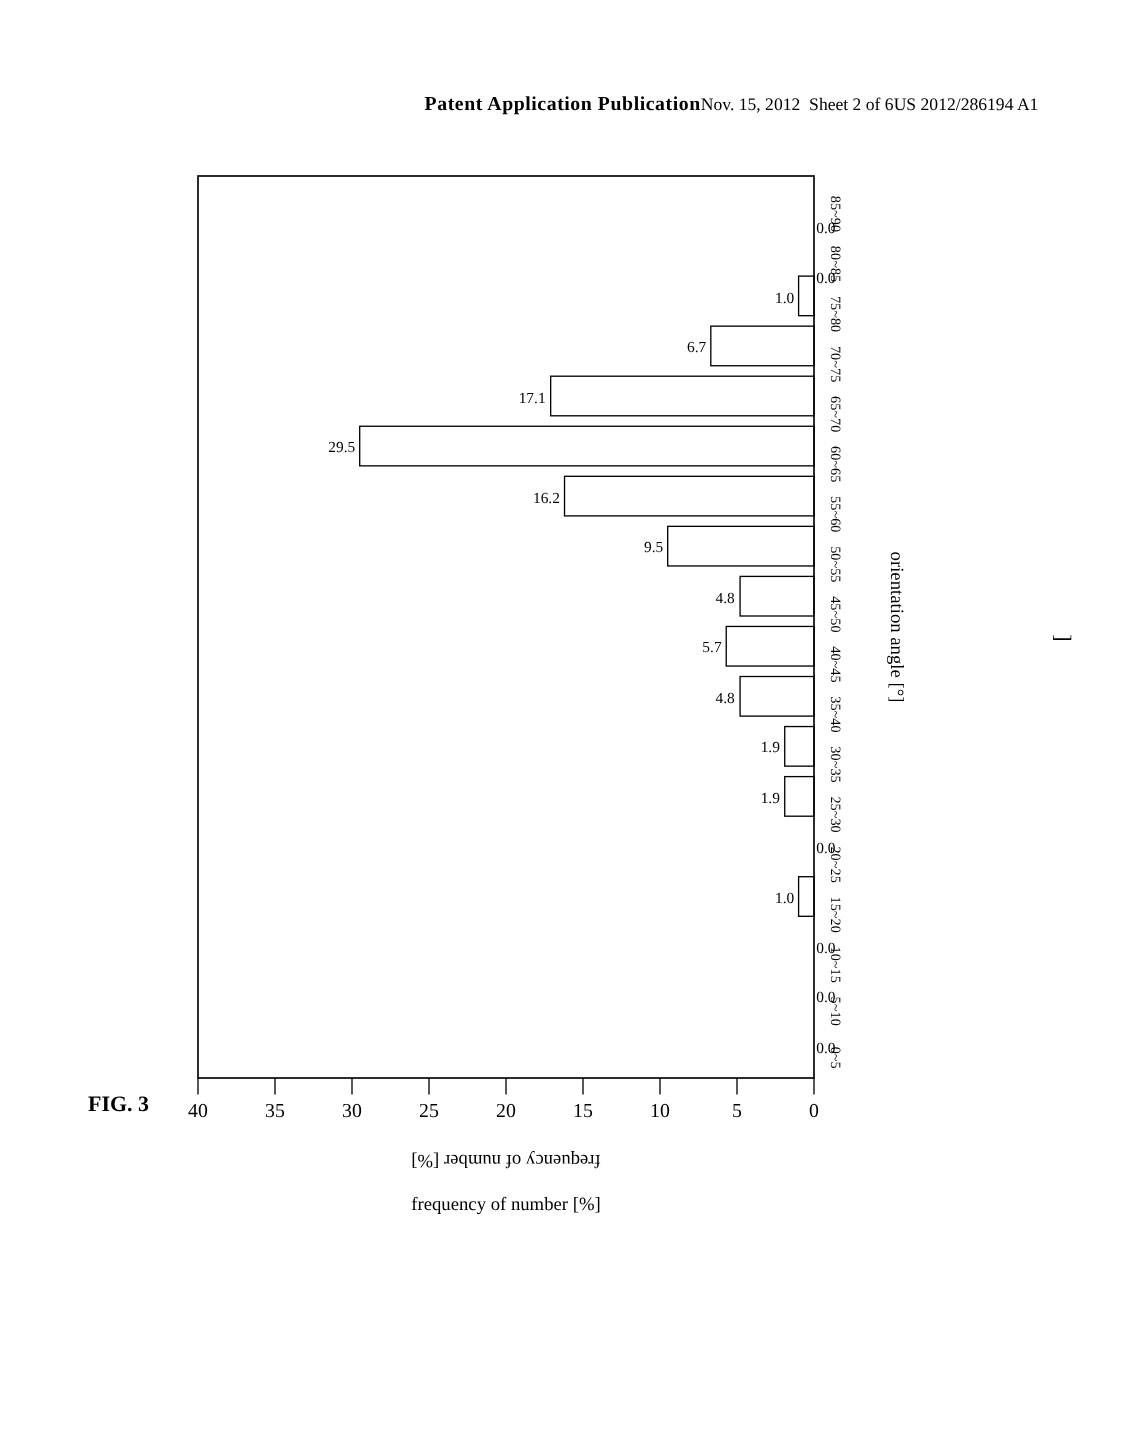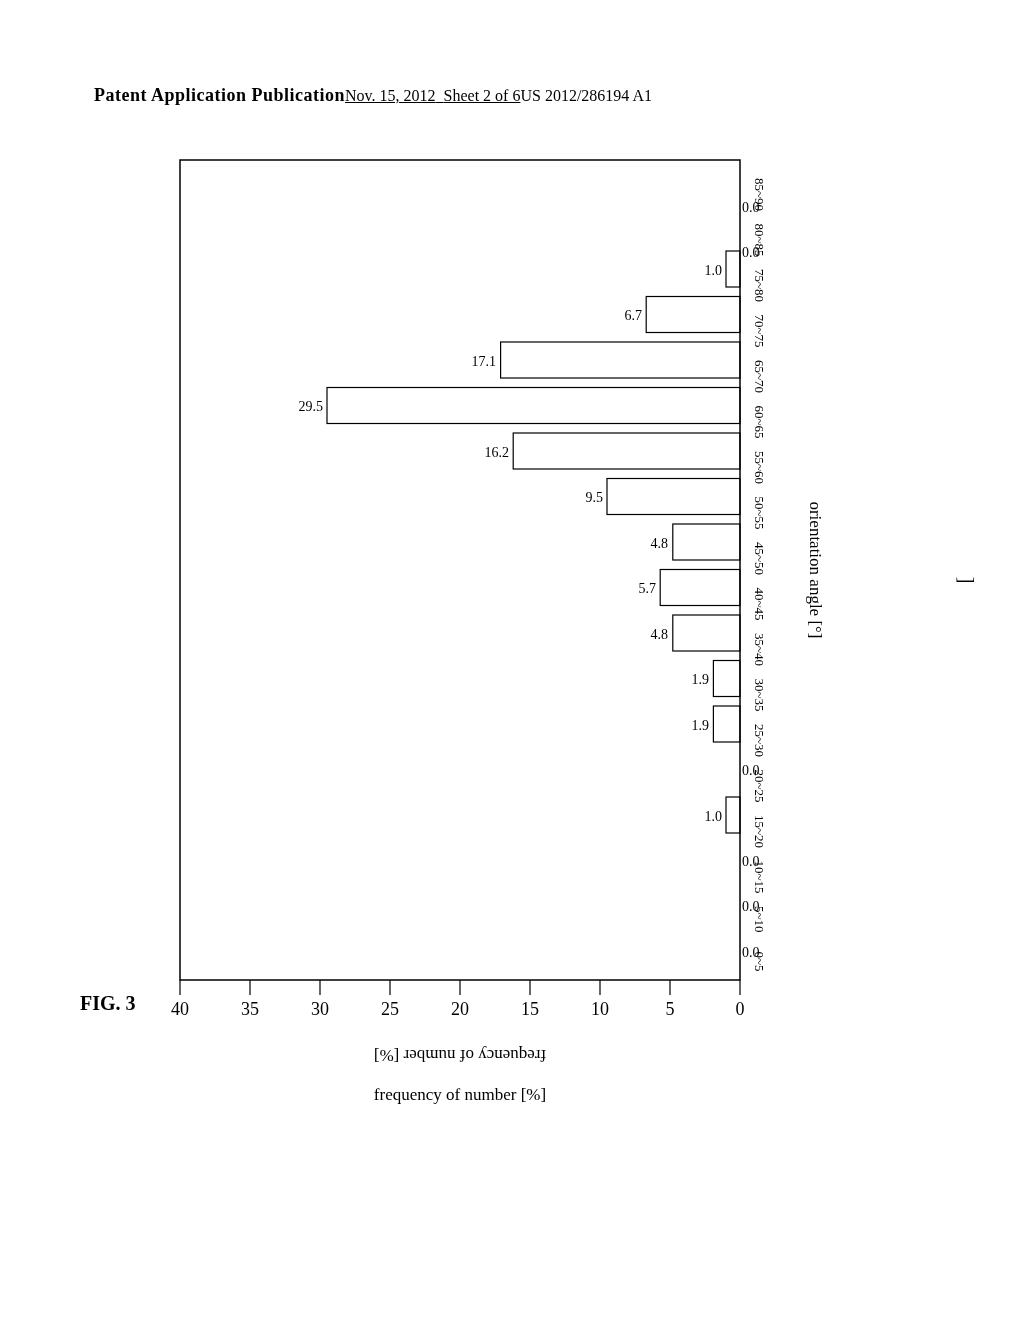"Patent Application Publication" .header { justify-content: flex-start -> flex-end; left: 14px -> 4px }
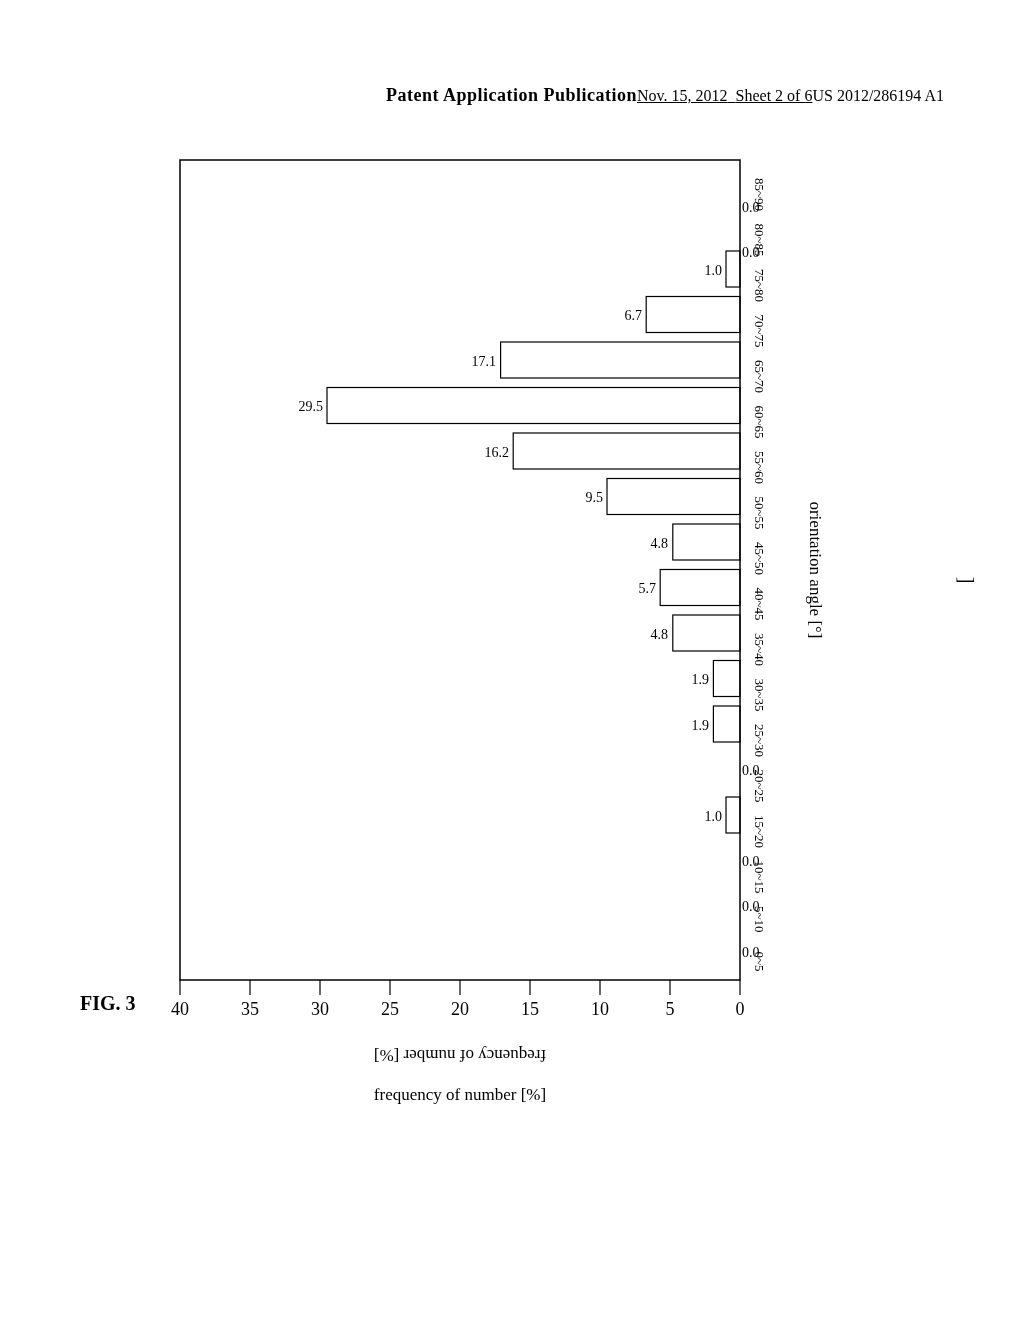"Nov. 15, 2012 Sheet 2" .header-center { text-decoration: underline -> none }
